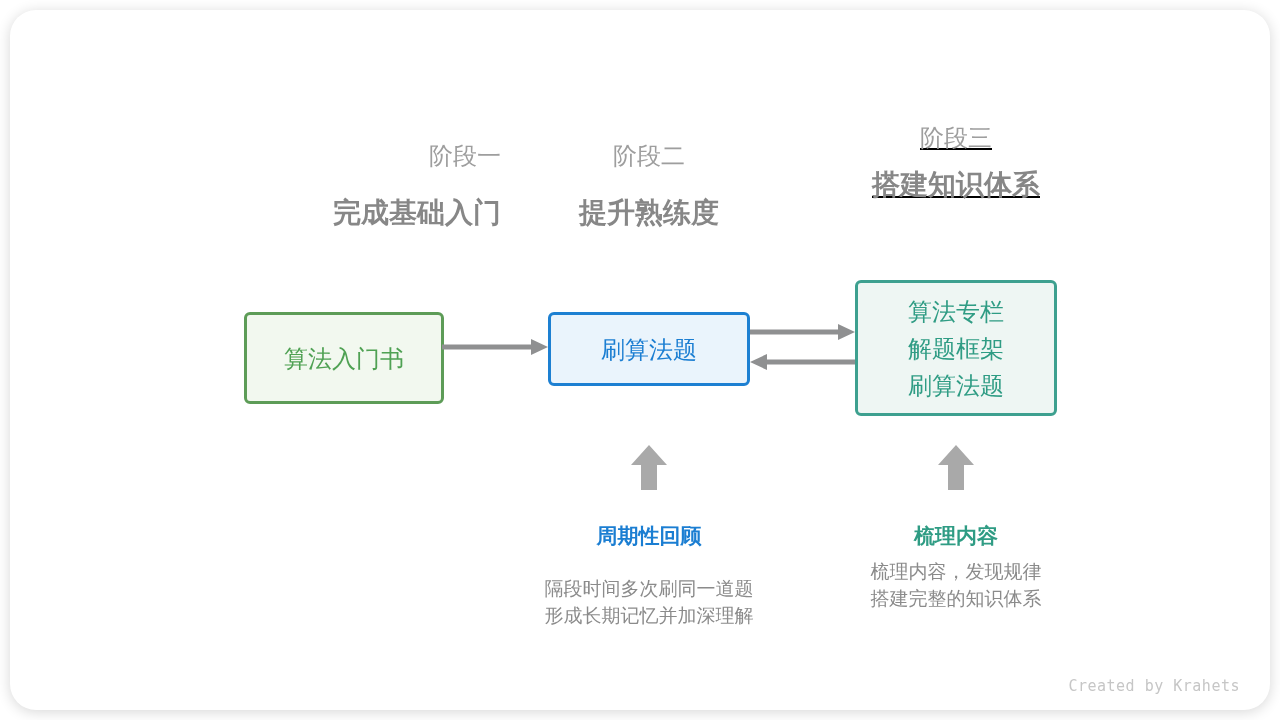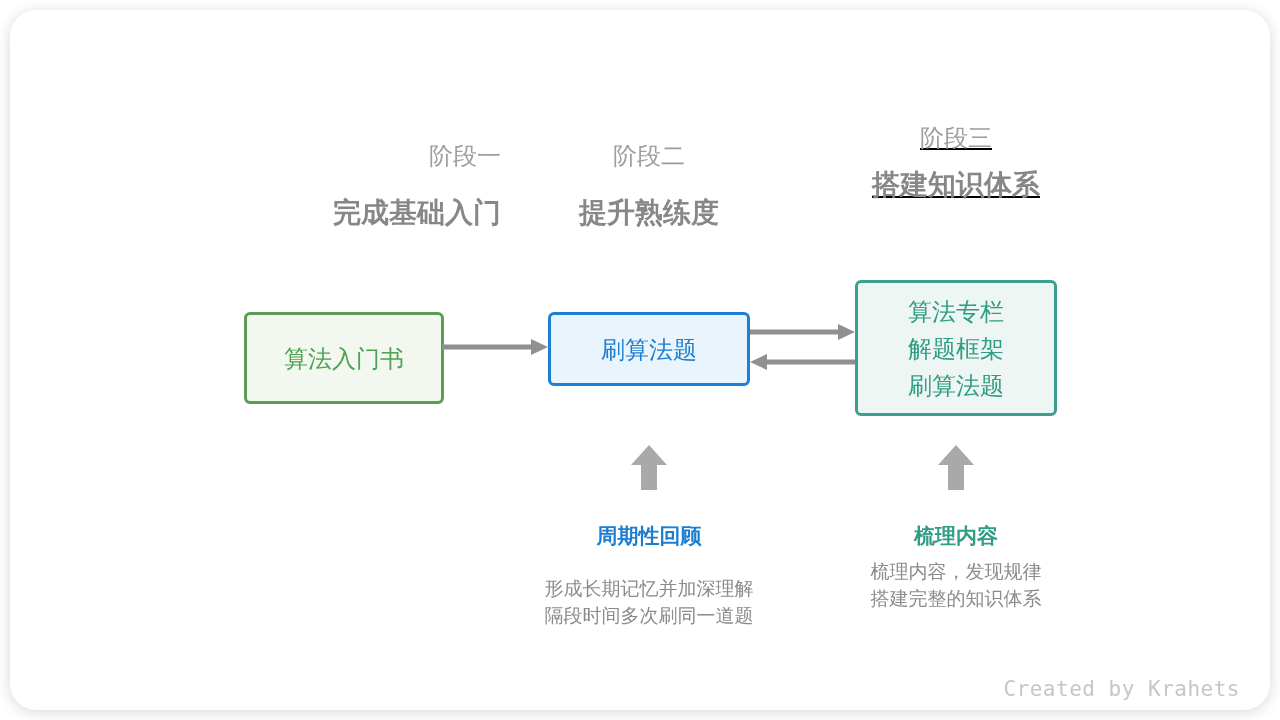"形成长期记忆并加深理解" div { order: before "隔段时间多次刷同一道题" -> after "隔段时间多次刷同一道题" }
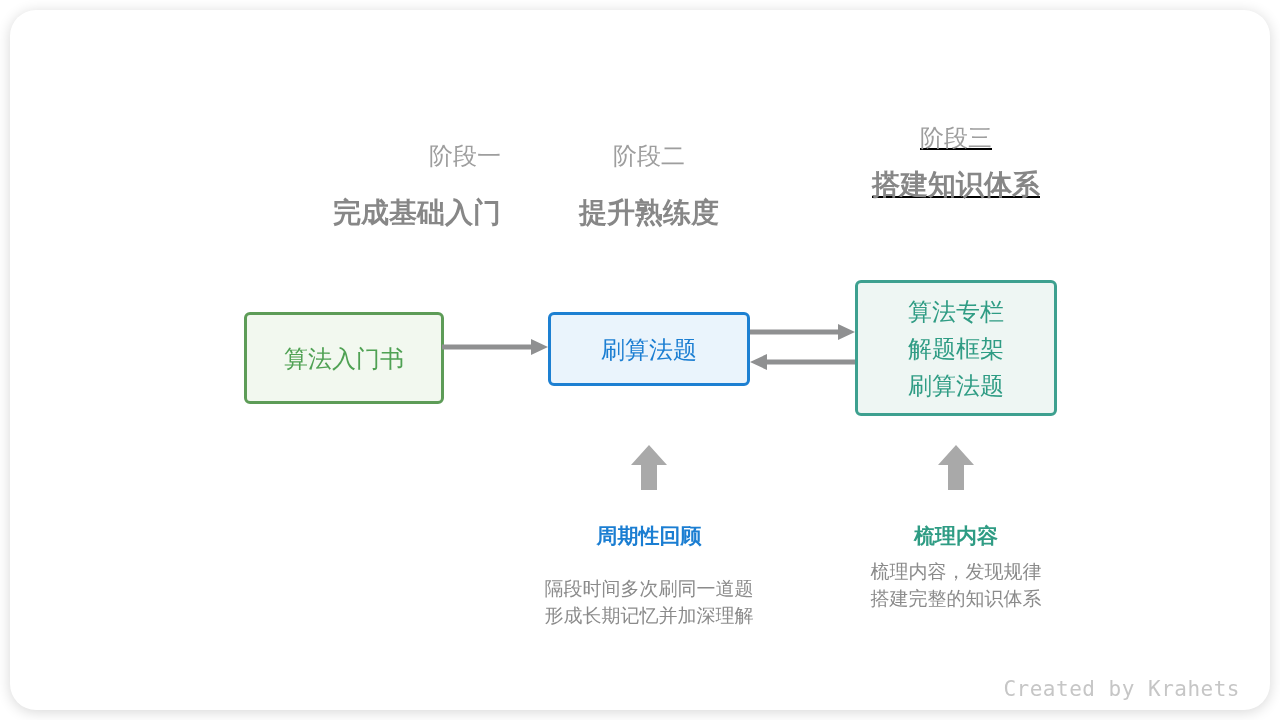"Created by Krahets" .credit { font-size: 21px -> 15px }
